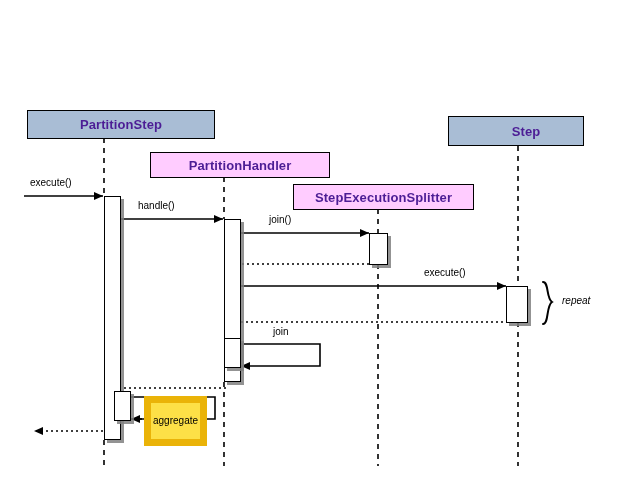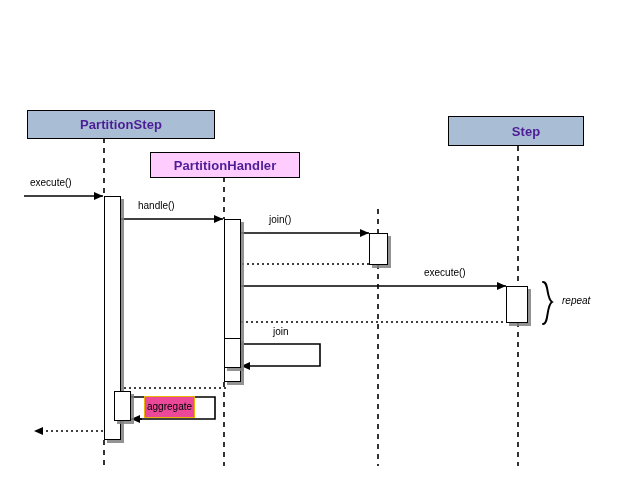"PartitionHandler" div.lifeline-box { width: 150px -> 180px }
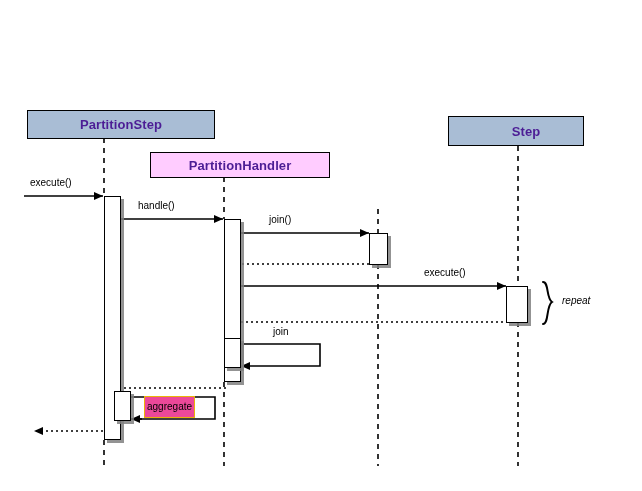"StepExecutionSplitter" div.lifeline-box { html: none -> <div> <span>StepExecutionSplitter</span> </div> }
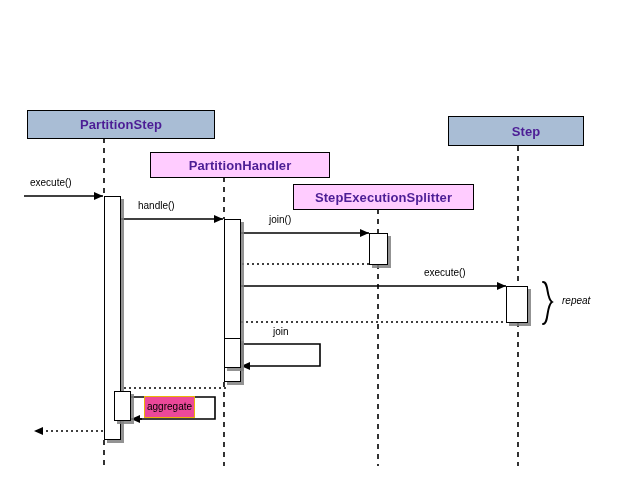"aggregate" .msg-label.boxed { background: #ec4899 -> #fde047; border: 1px solid #eab308 -> 7px solid #eab308; padding: 0 2px -> 8px 2px }
